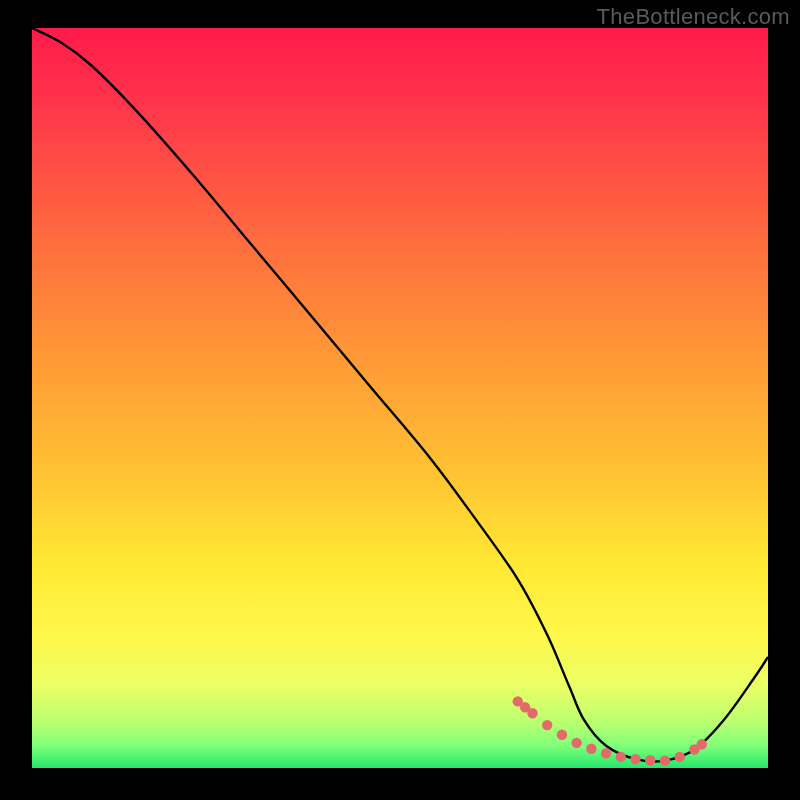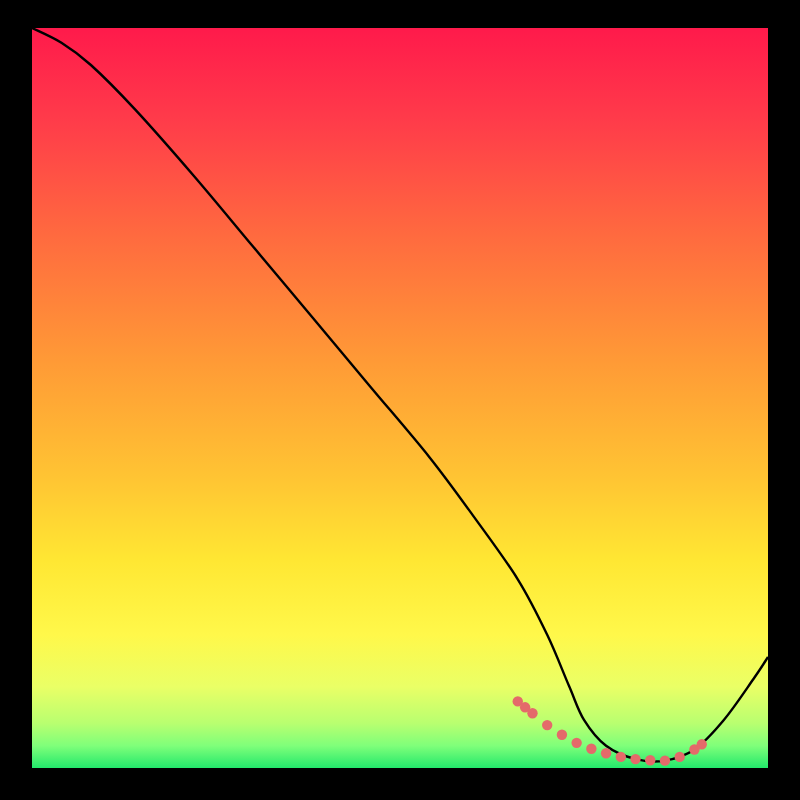"TheBottleneck.com" div.watermark { html: none -> <div>TheBottleneck.com</div> }
